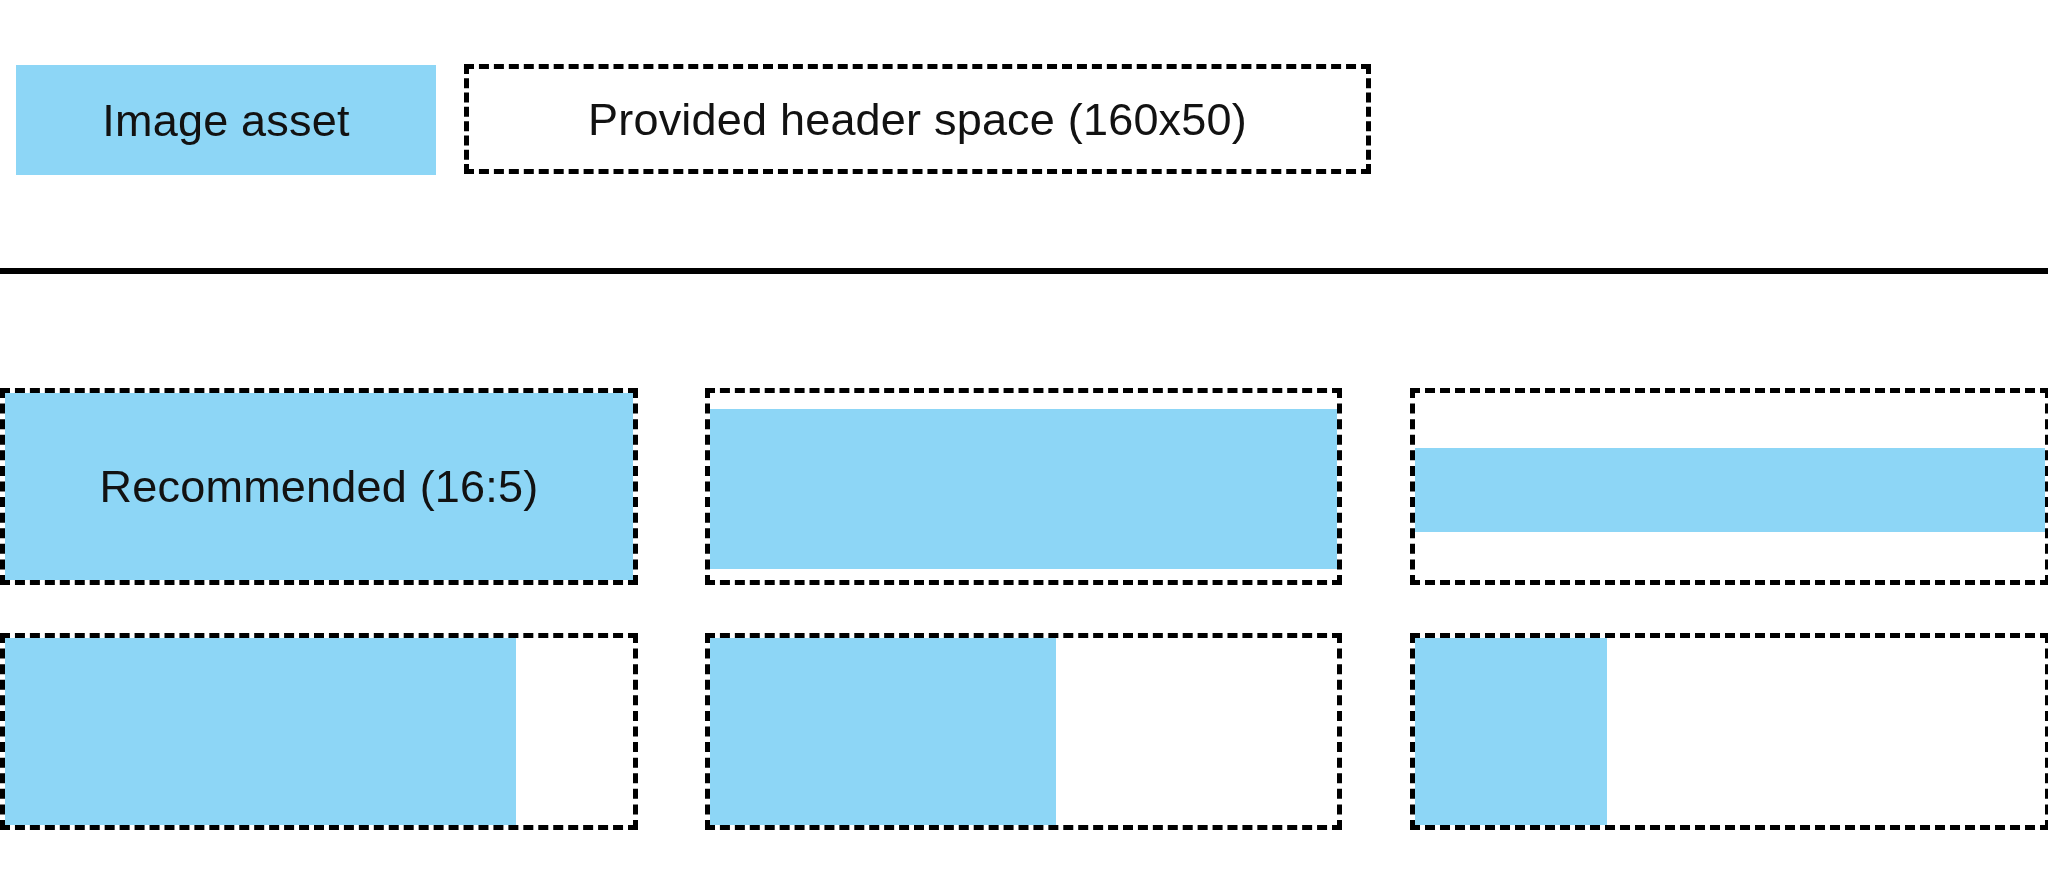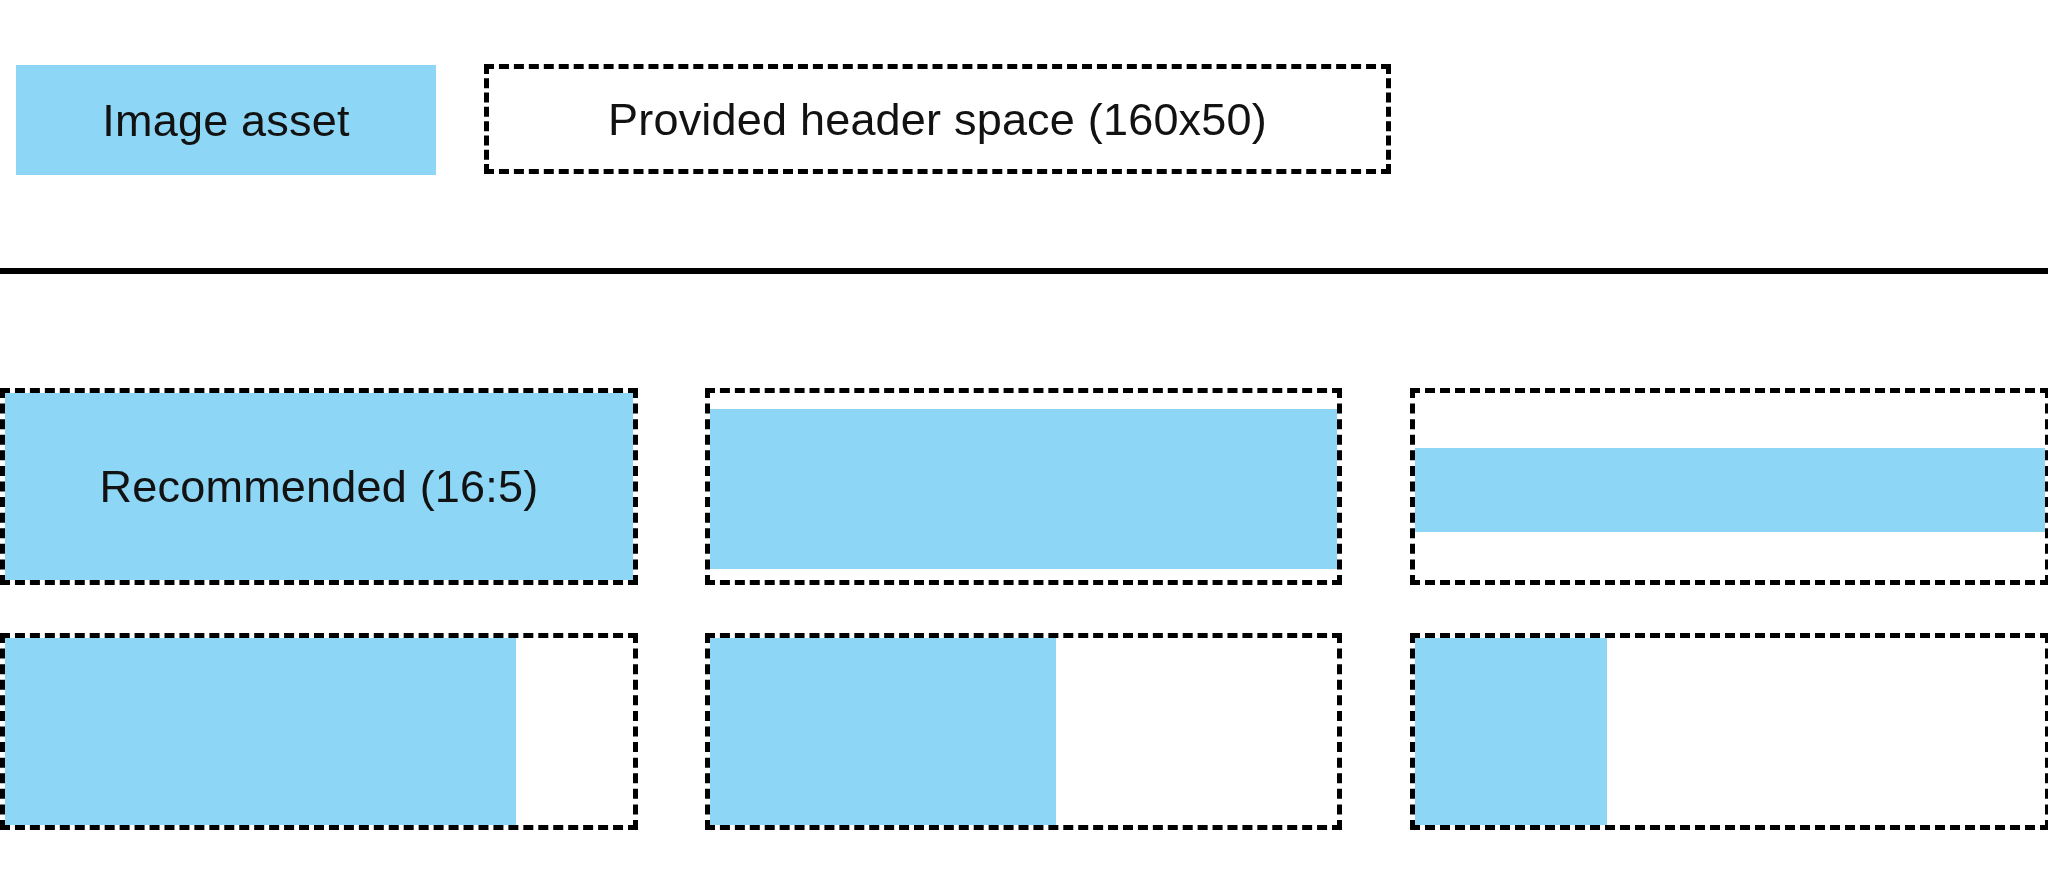"Provided header space (160x50)" .legend-headerspace { left: 484px -> 464px }
